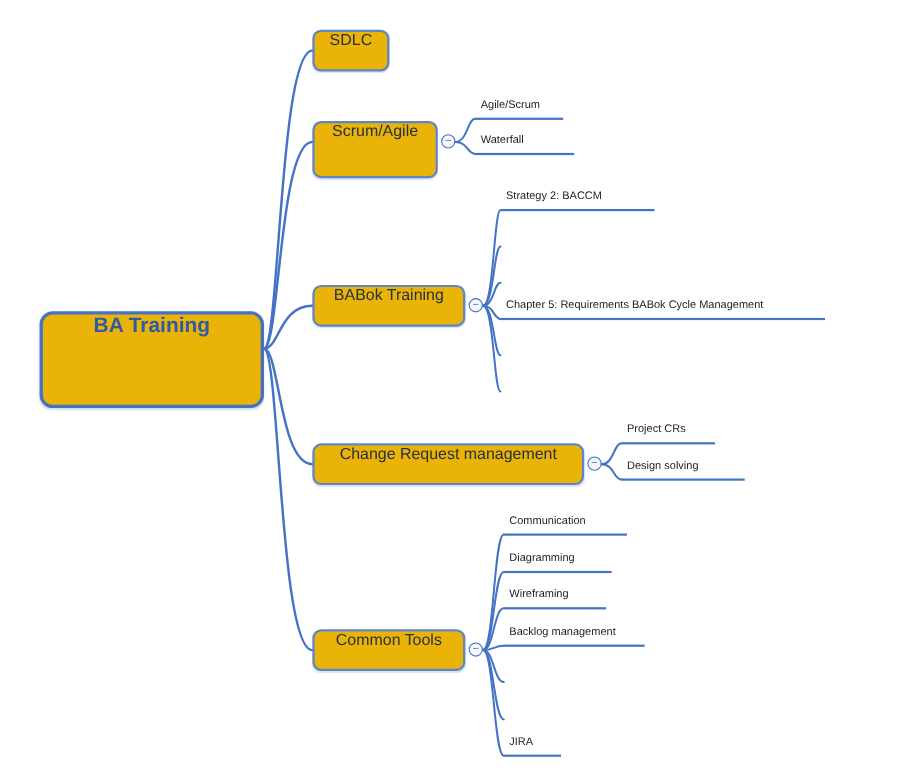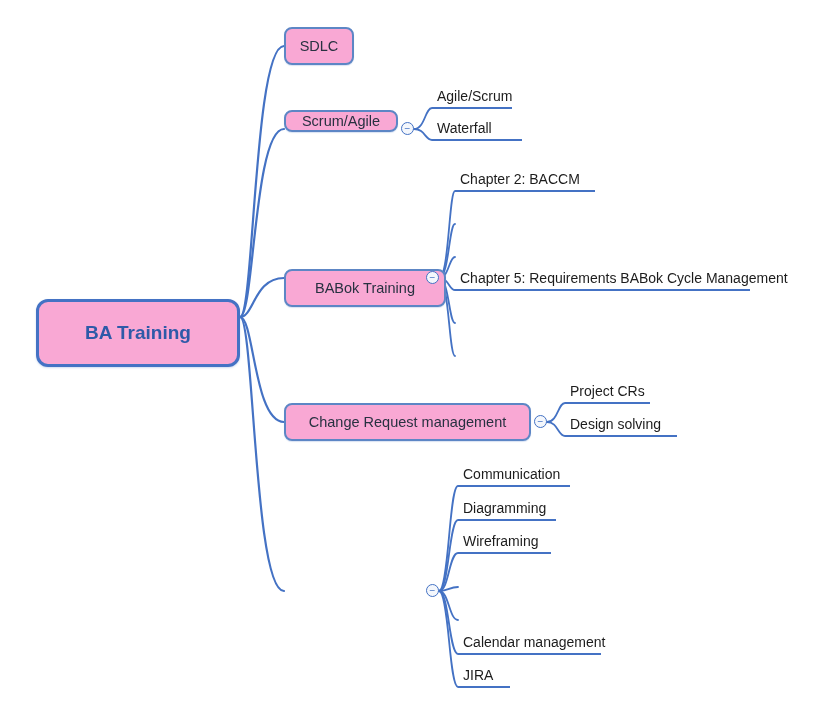"SDLC" .node { align-items: center -> none; background: #f9a8d4 -> #eab308 }
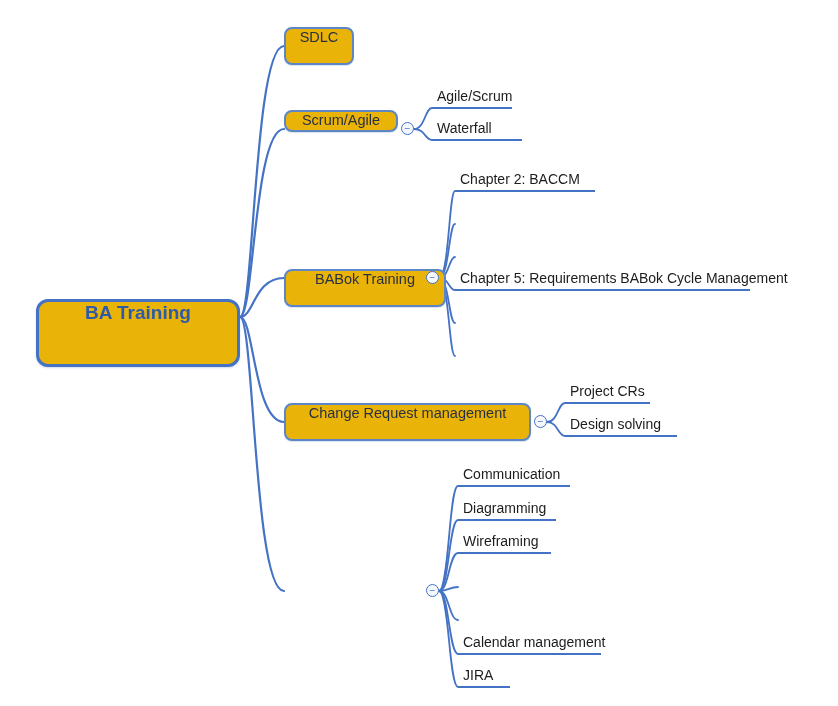"Agile/Scrum" .leaf { font-size: 14px -> 10px }
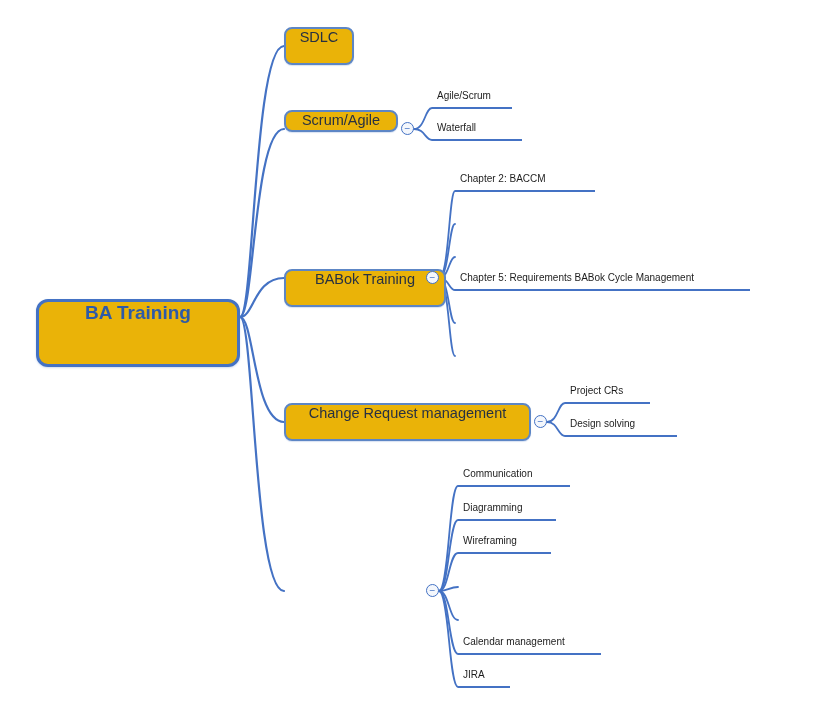"Scrum/Agile" div.node { height: 22px -> 52px }
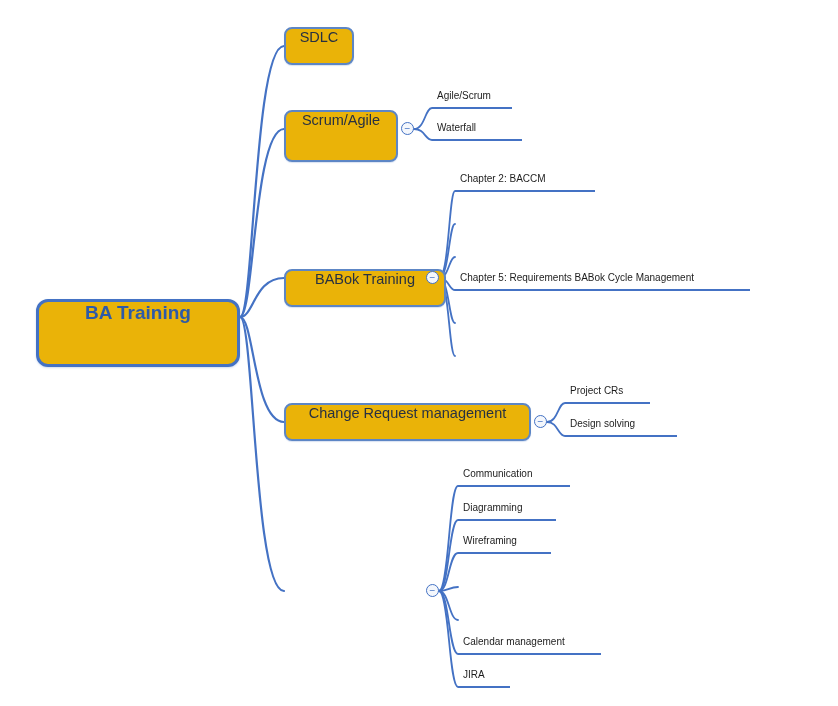"Chapter 2: BACCM" div.leaf { text: Chapter -> Strategy }
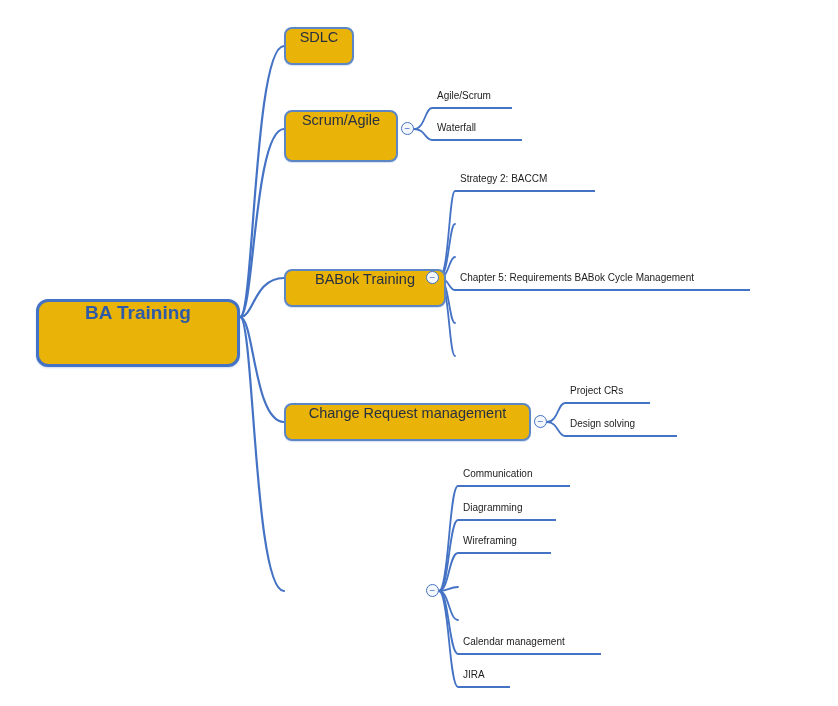"BABok Training" div.node { top: 269px -> 259px; width: 162px -> 139px }
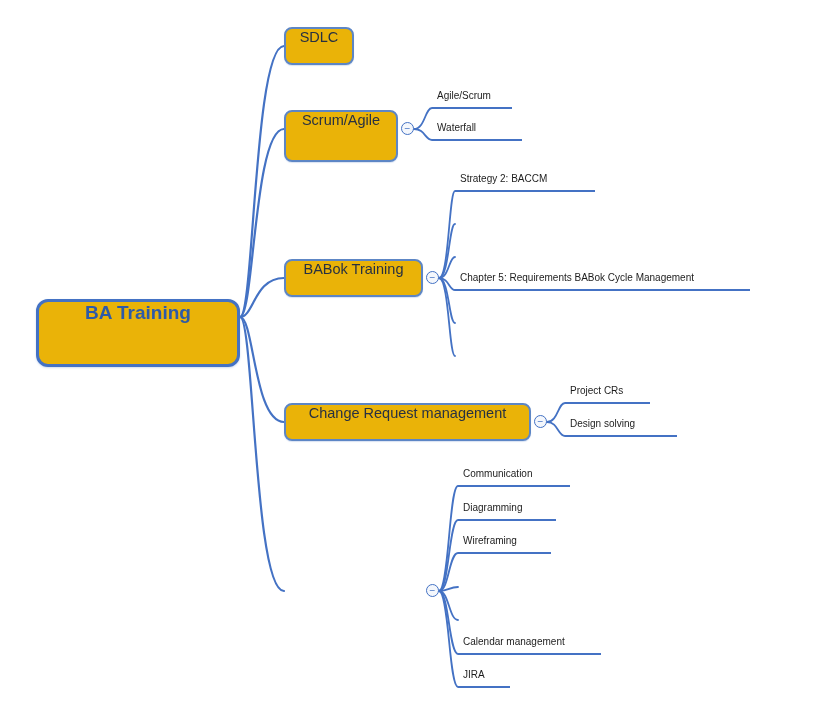"BA Training" div.node { height: 68px -> 88px; top: 299px -> 283px }
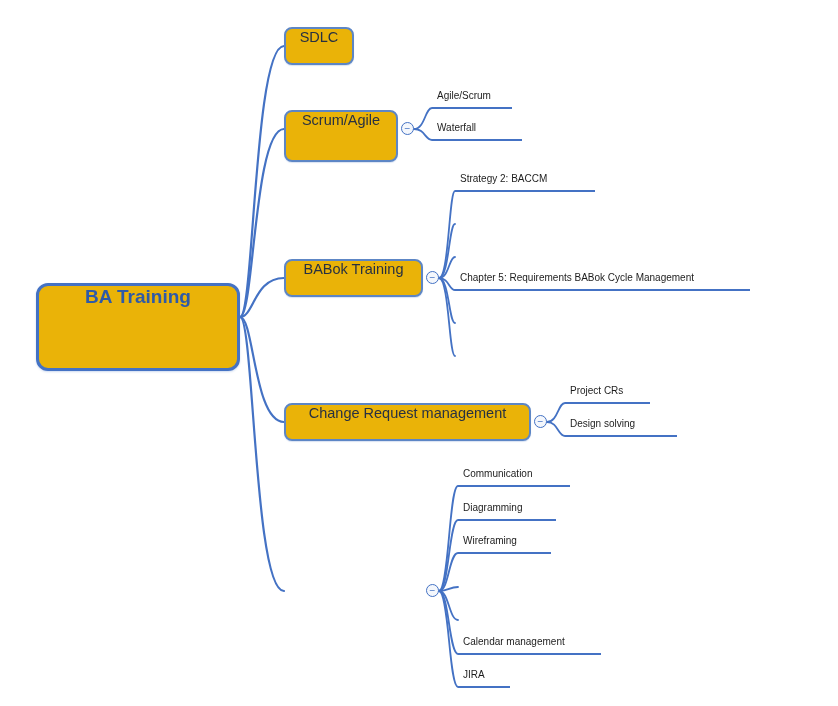"Common Tools" div.node { html: none -> <div> <span>Common Tools</span> </div> }
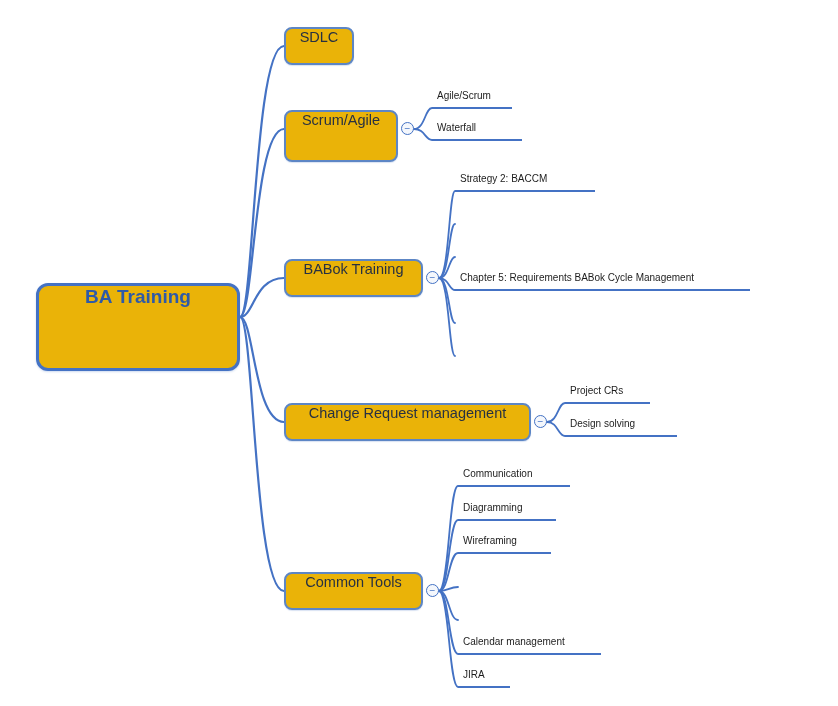"Backlog management" div.leaf { html: none -> <div>Backlog management</div> }
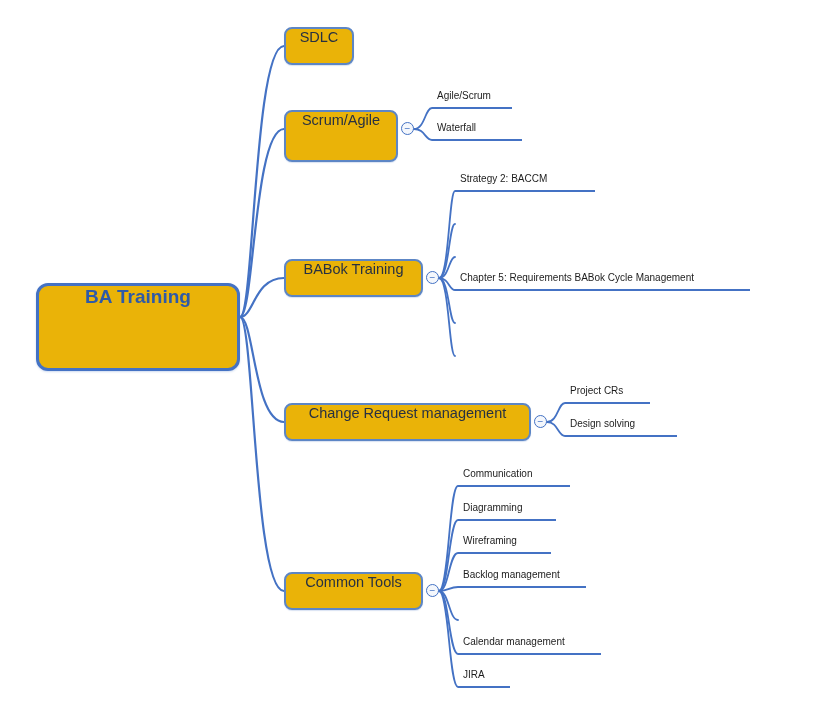"Calendar management" div.leaf { html: <div>Calendar management</div> -> none }
